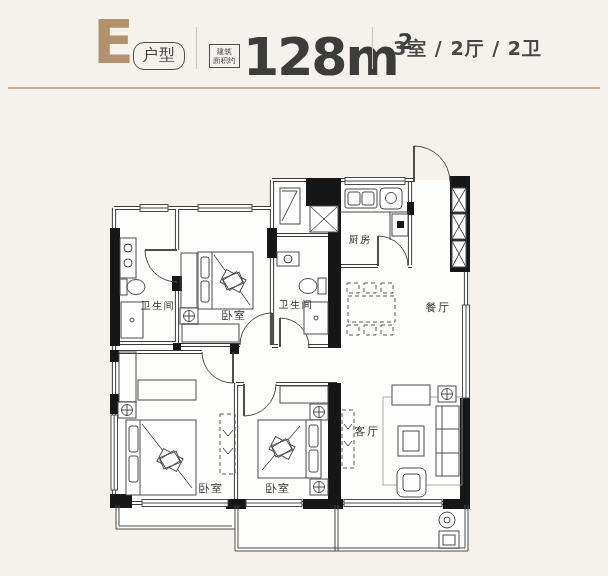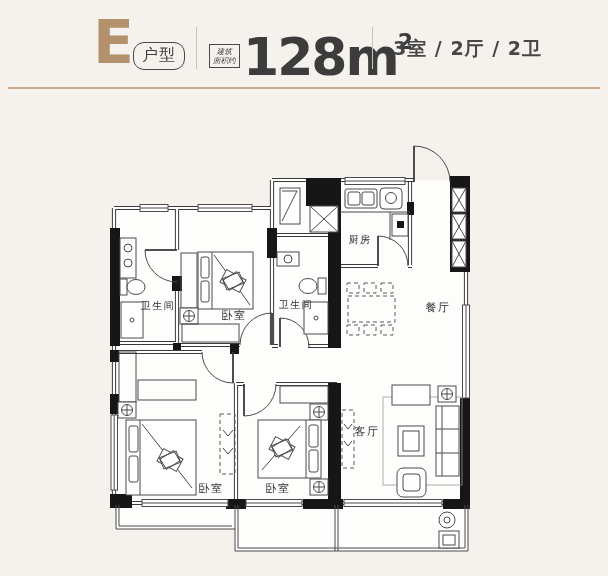"建筑" .area-note { font-style: italic -> none }
